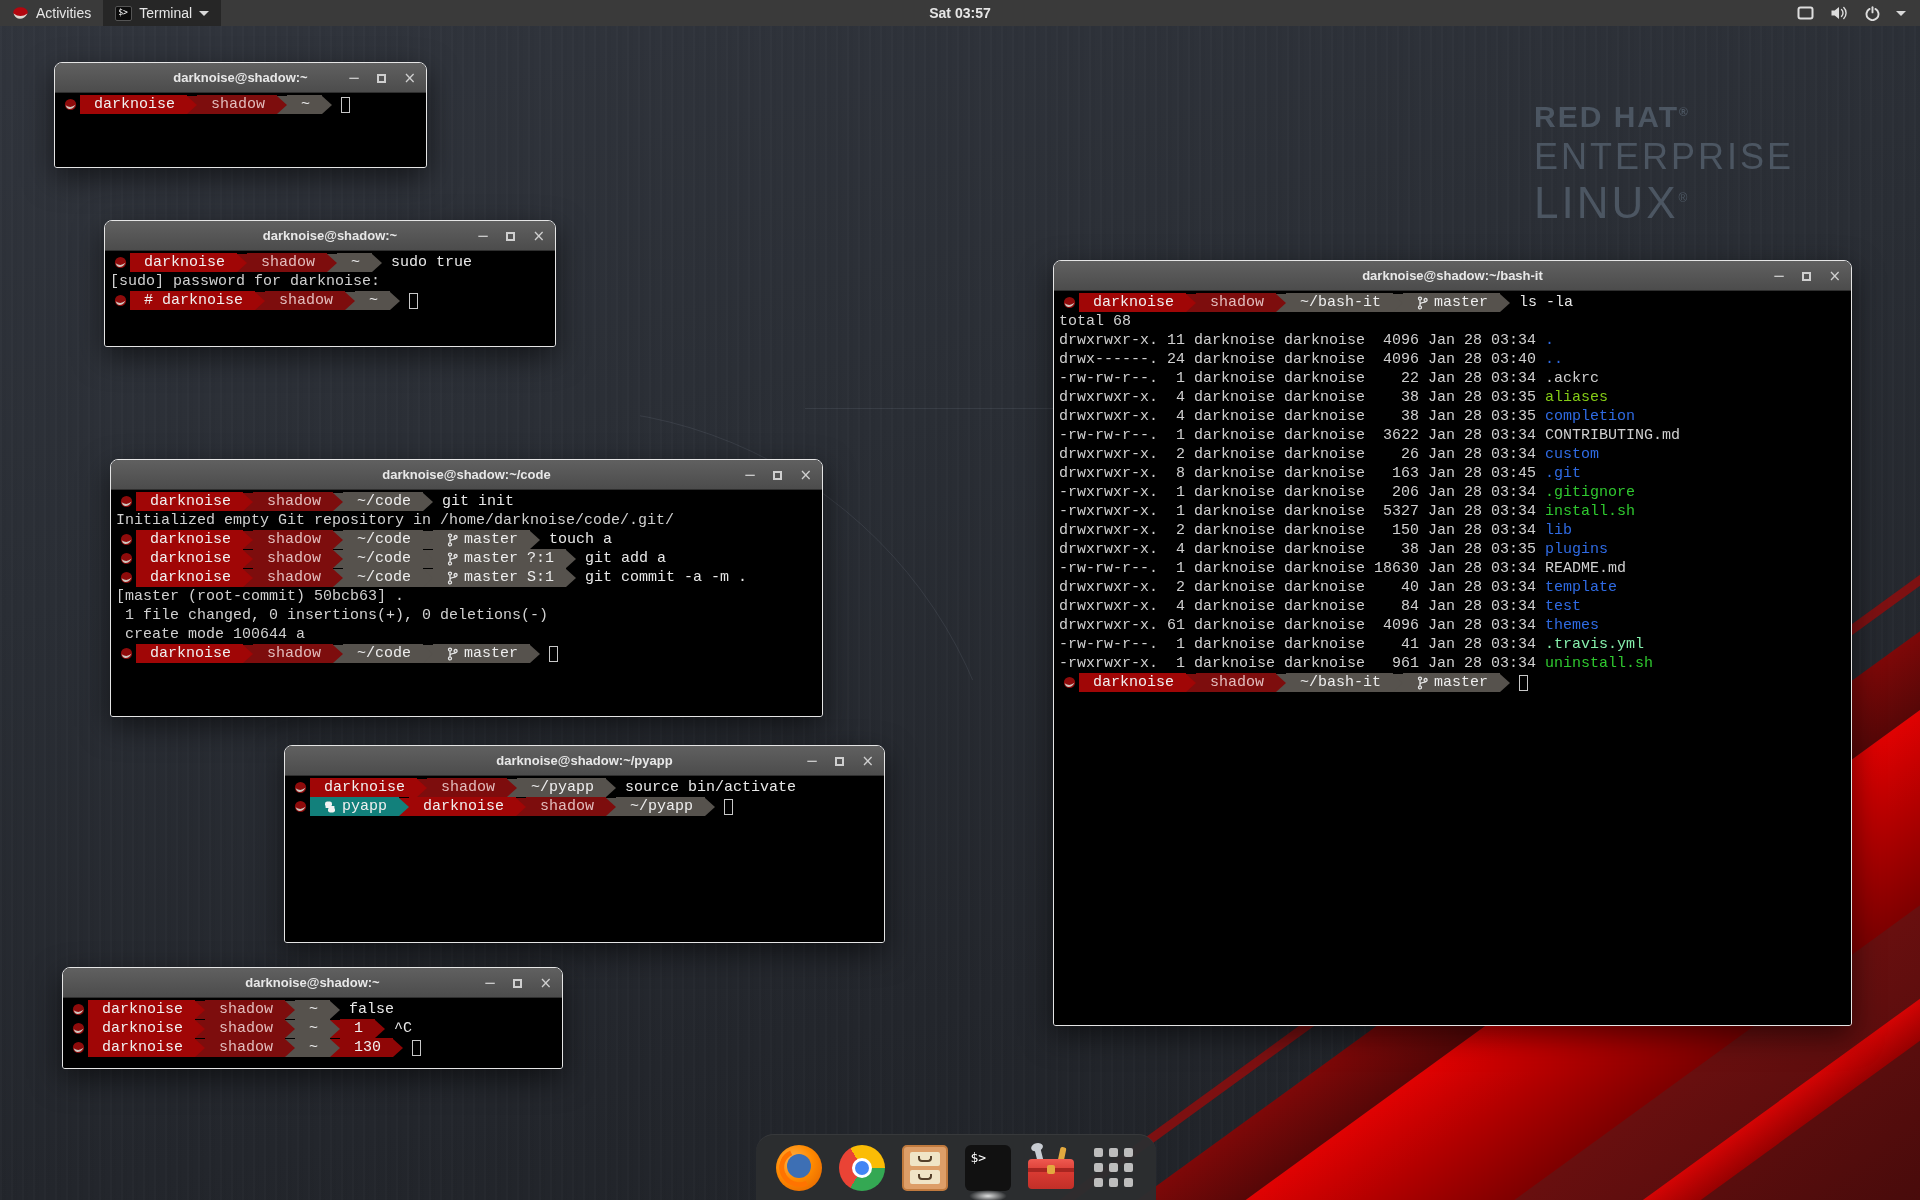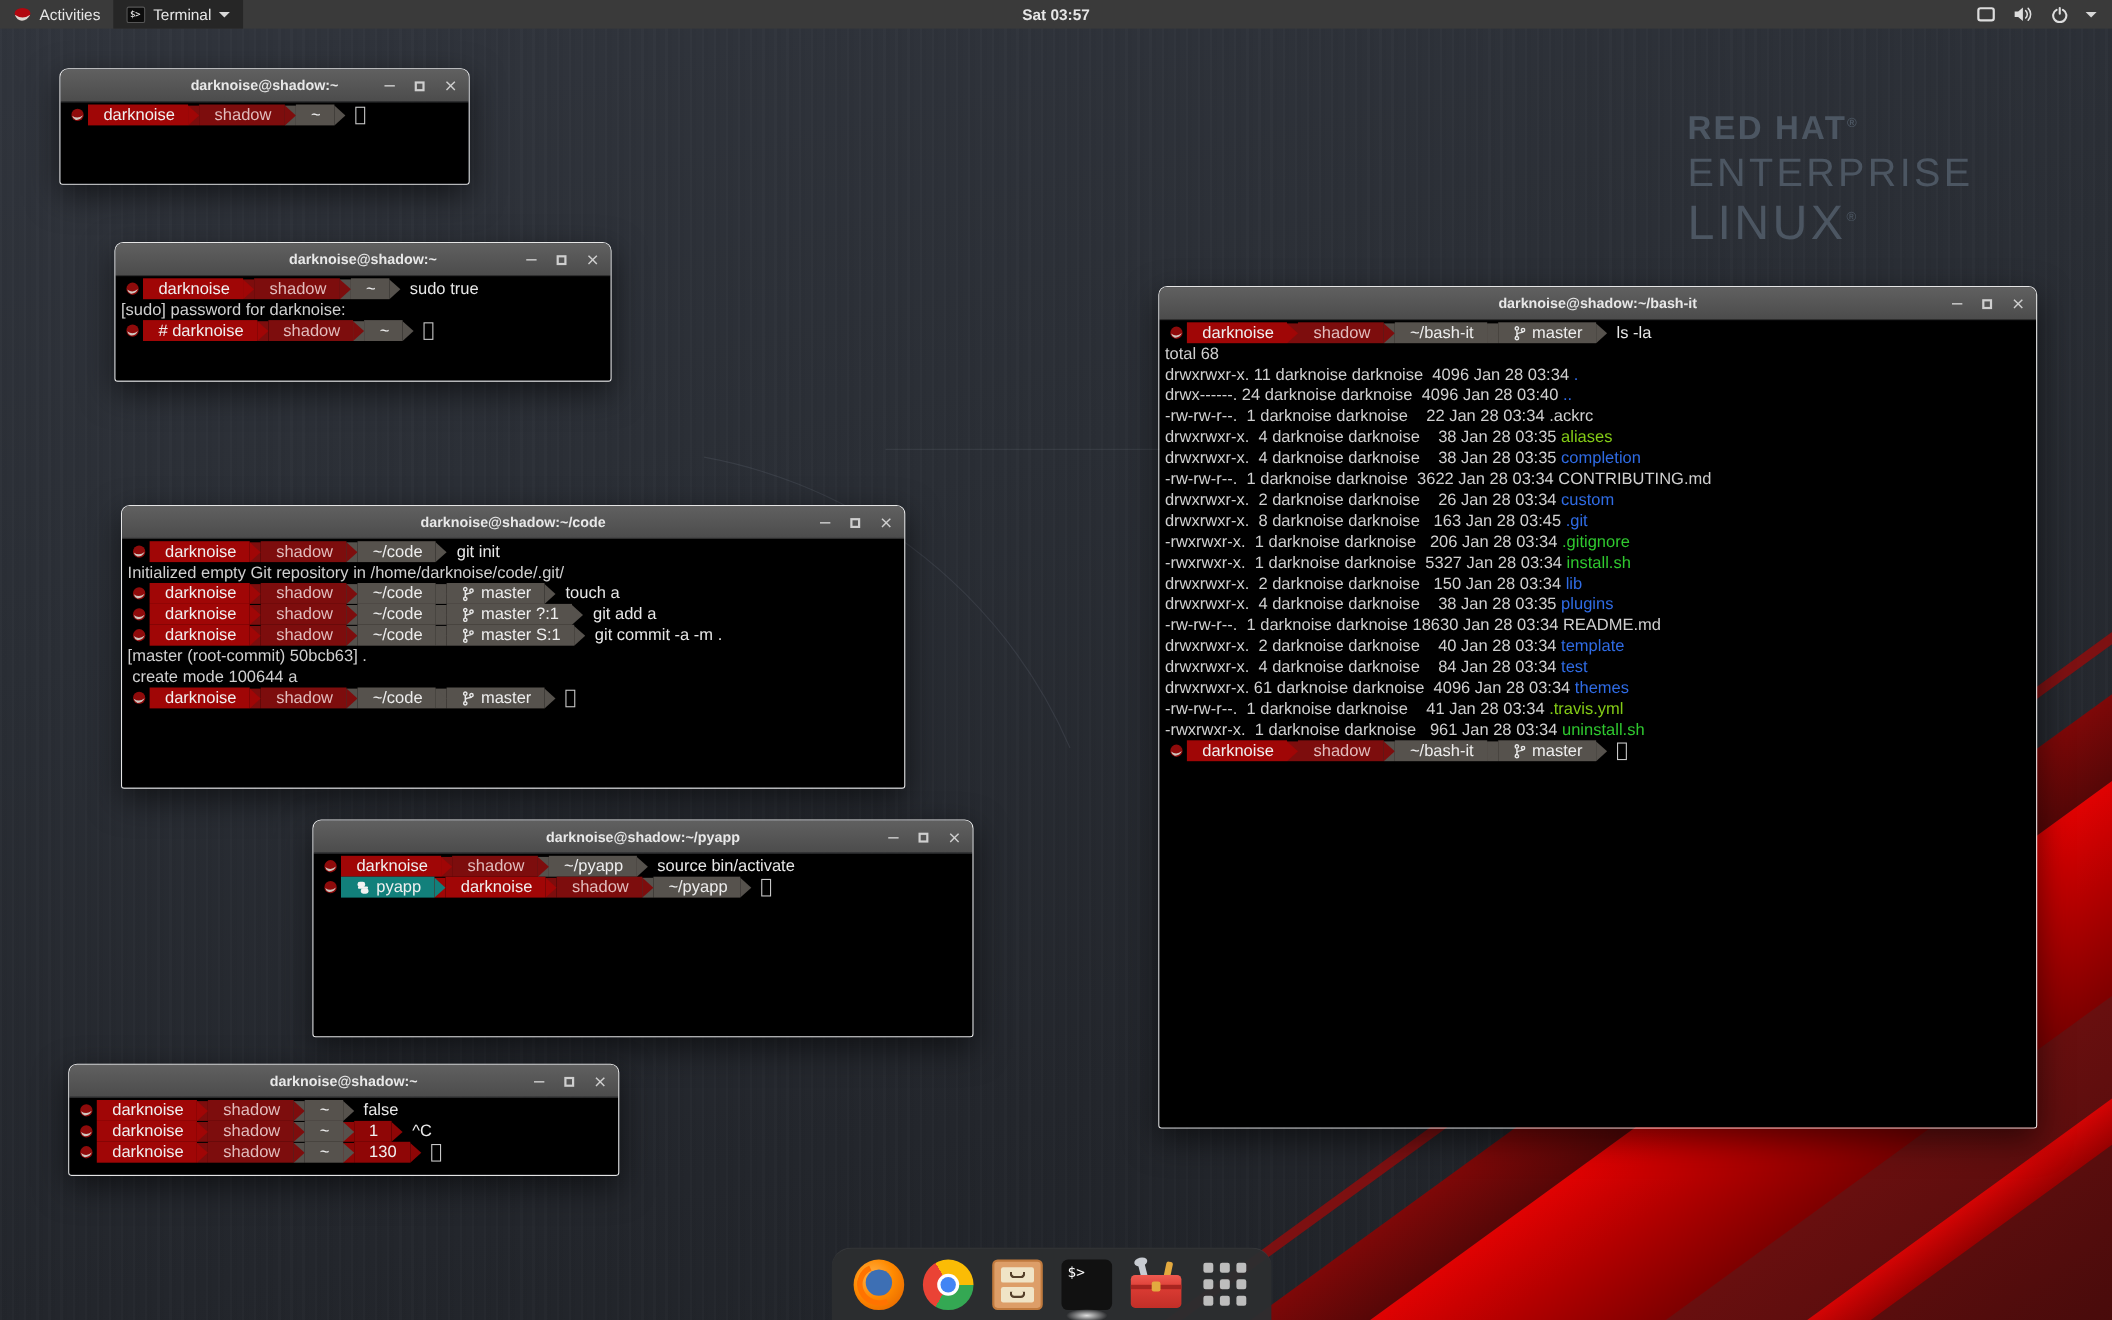"darknoise" .tcontent { font-family: Liberation Sans, sans-serif -> Liberation Mono, monospace }
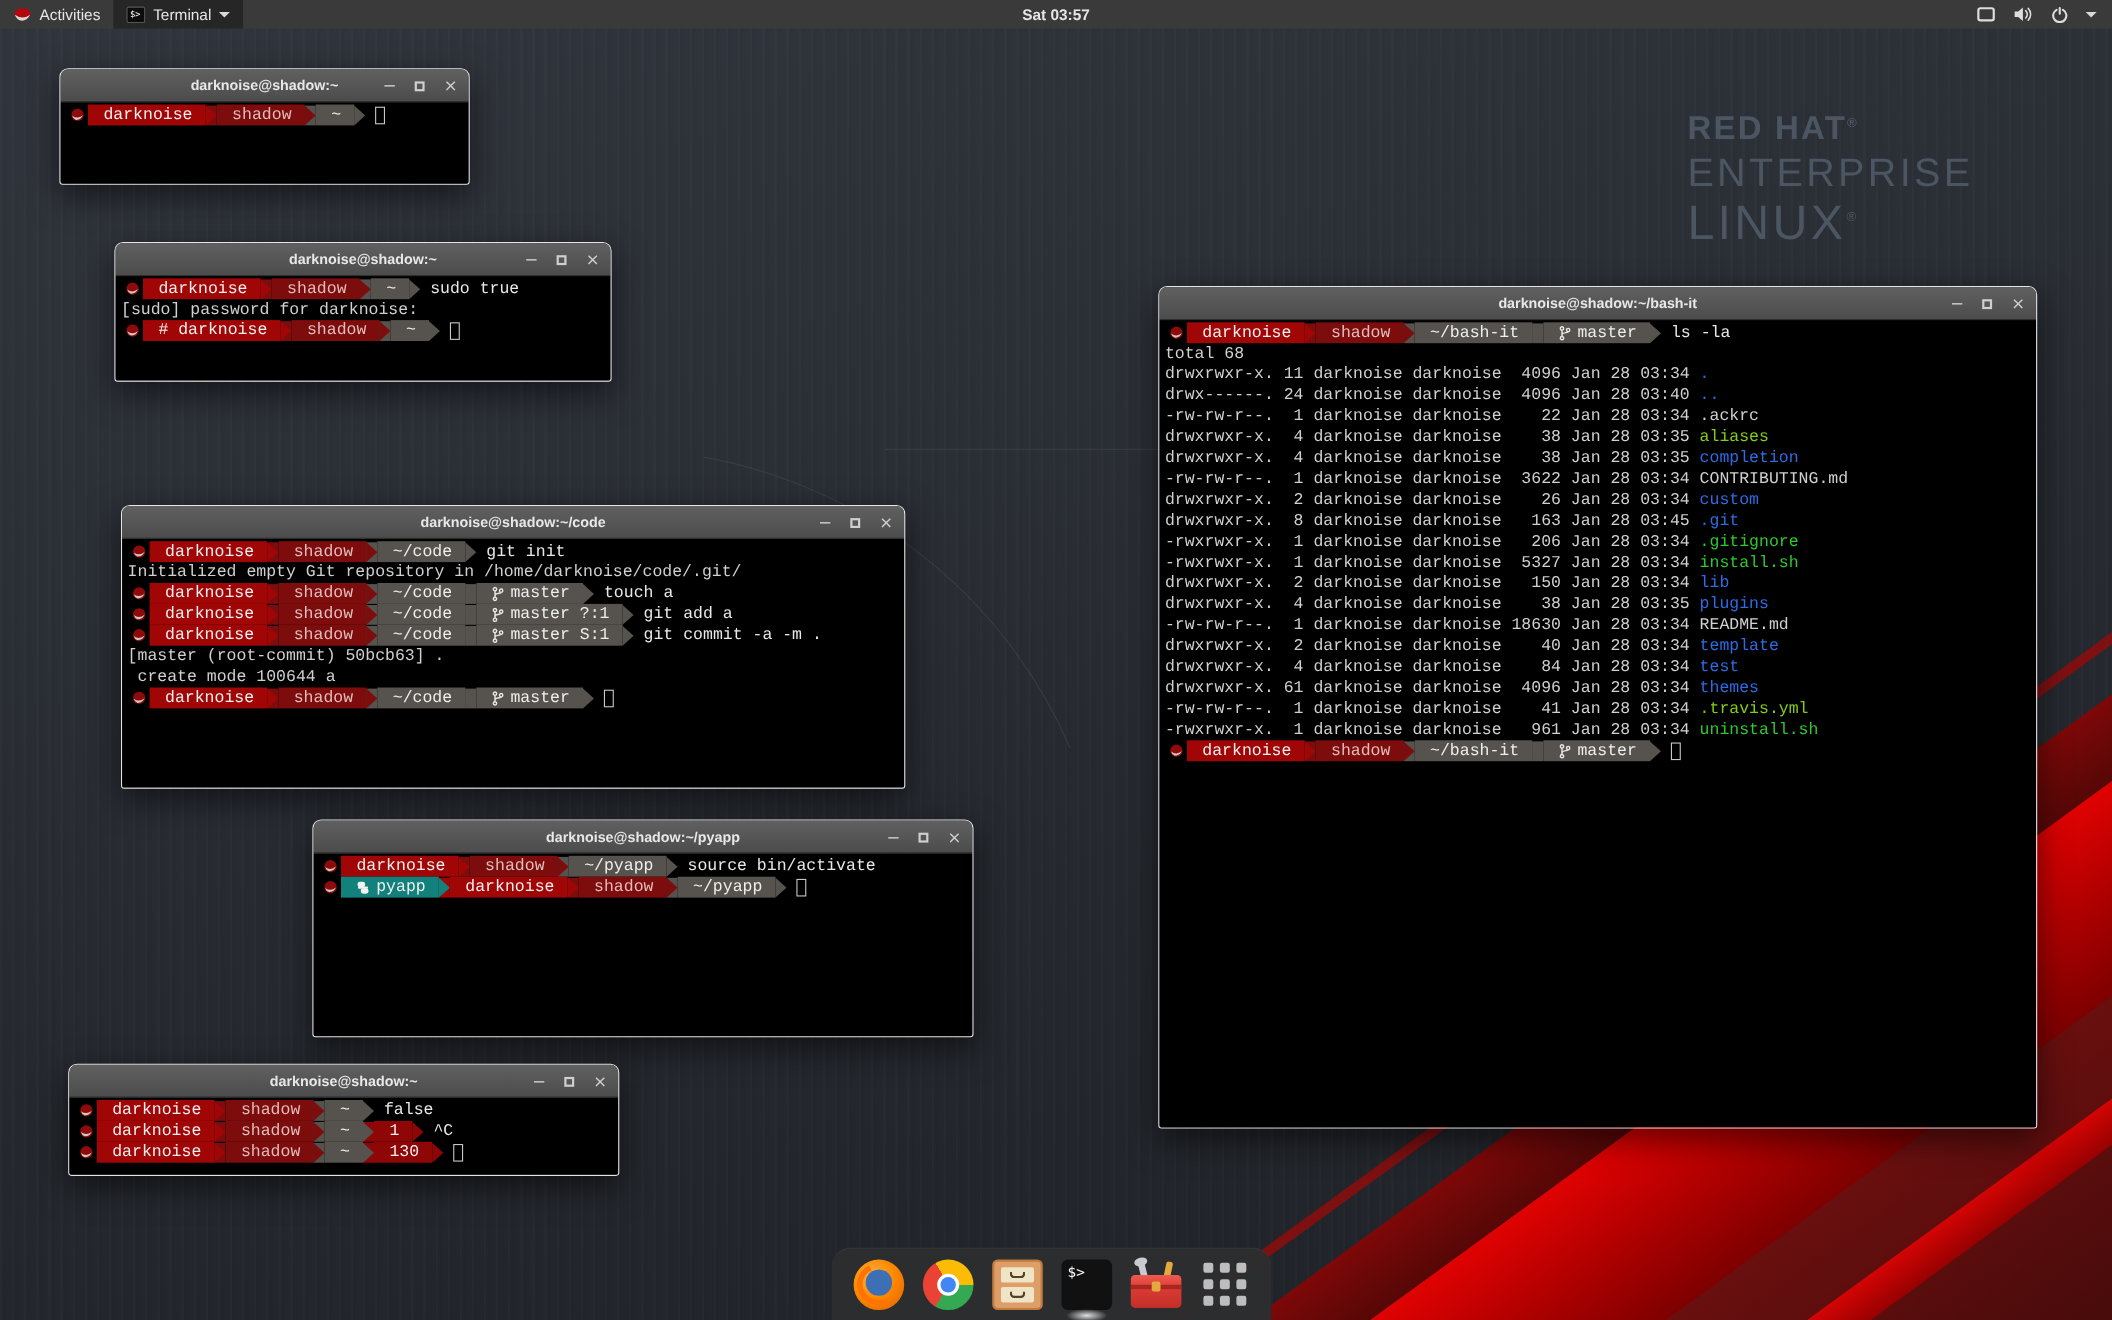"1 file changed, 0 insertions(+)," div.tline { html: none -> <div> 1 file changed, 0 insertions(+), 0 deletions(-)</div> }
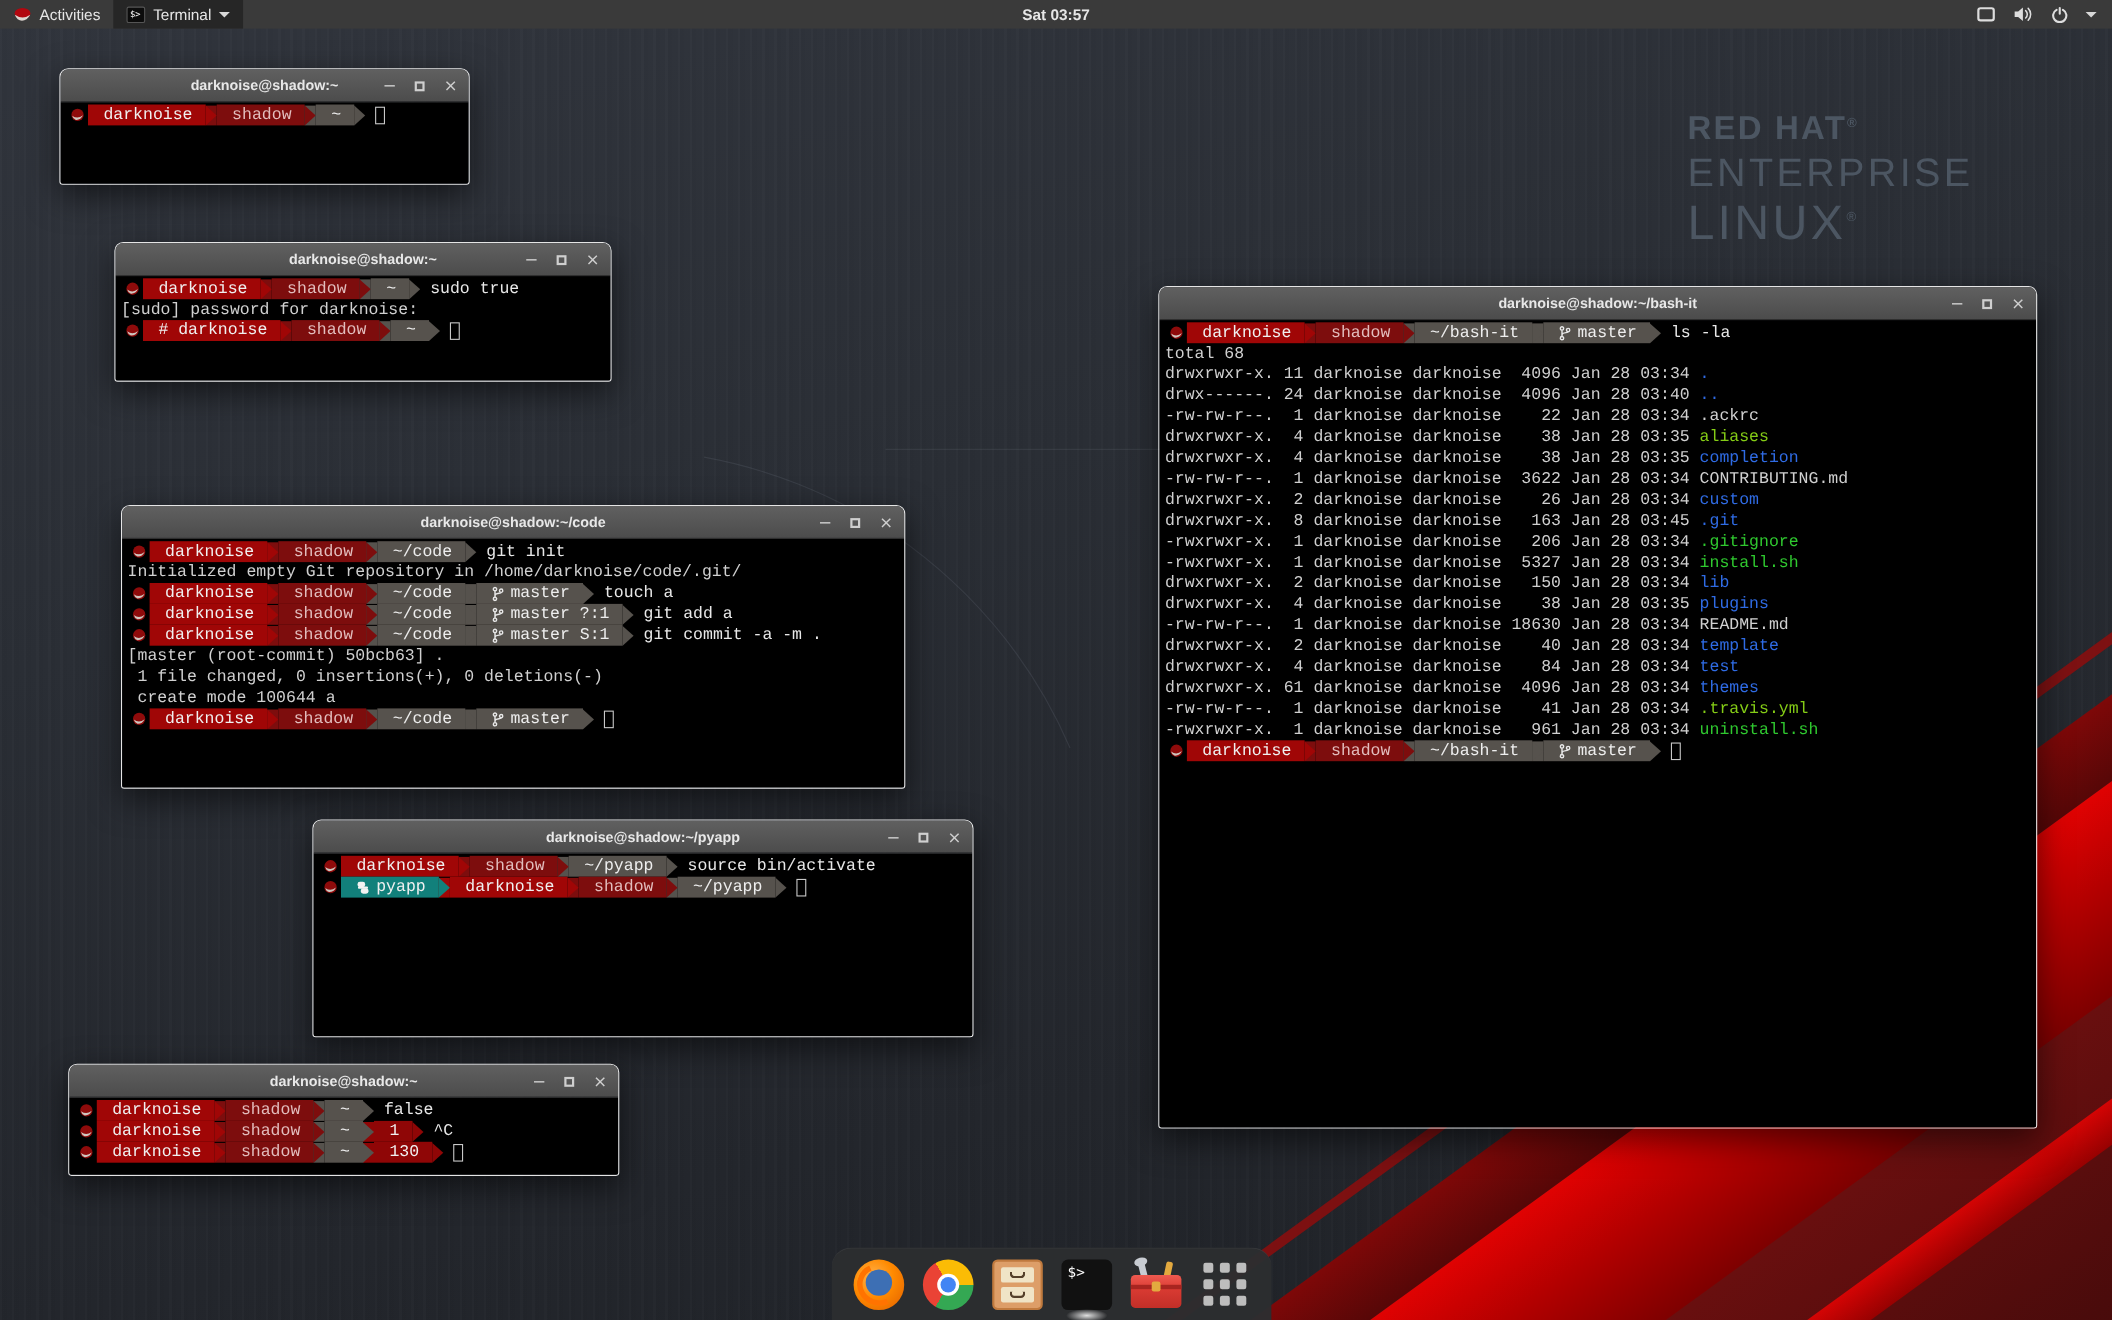".travis.yml" span { color: #84cc16 -> #86efac }
